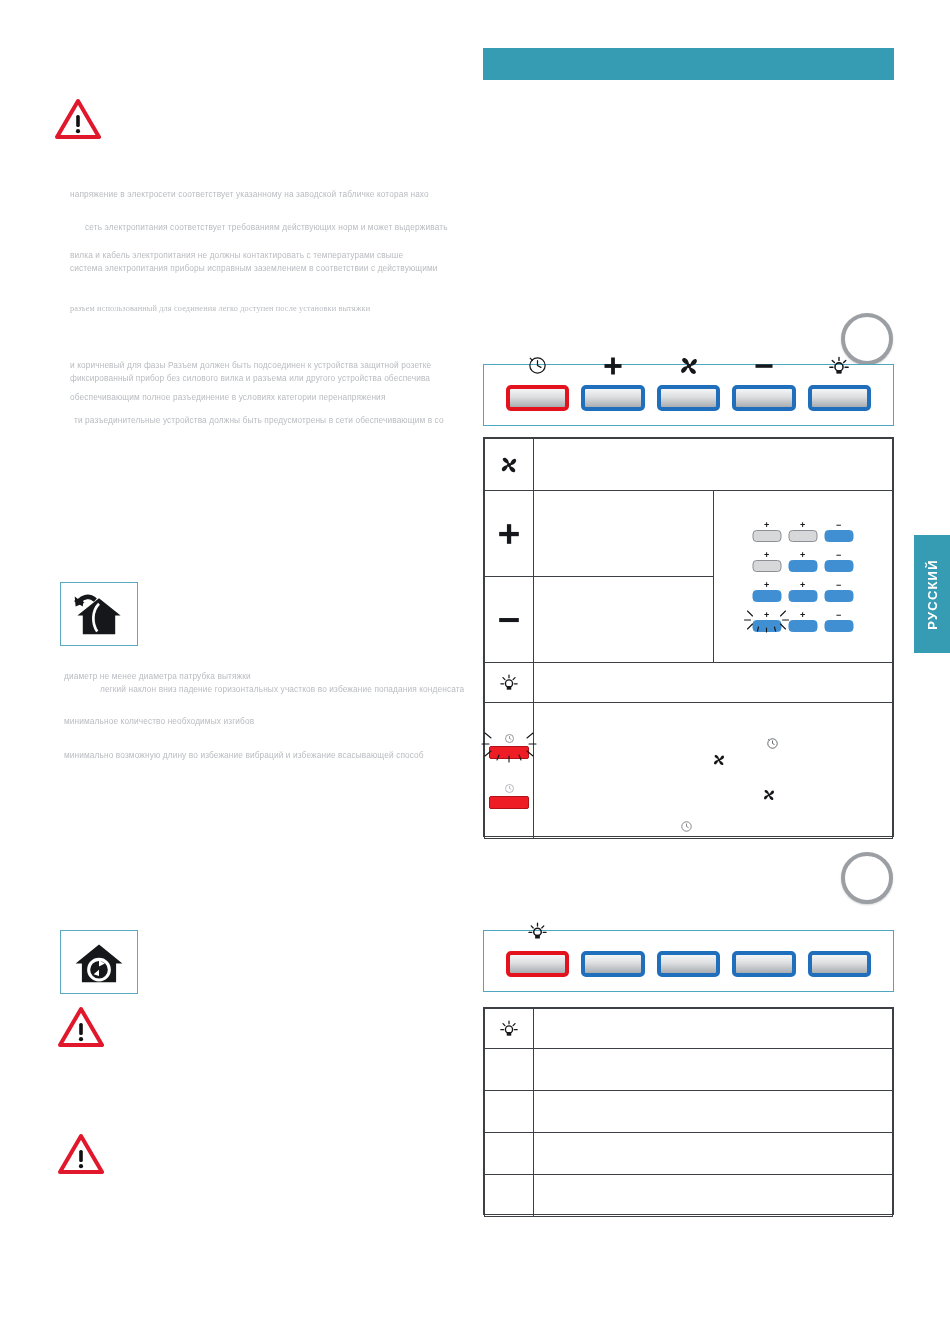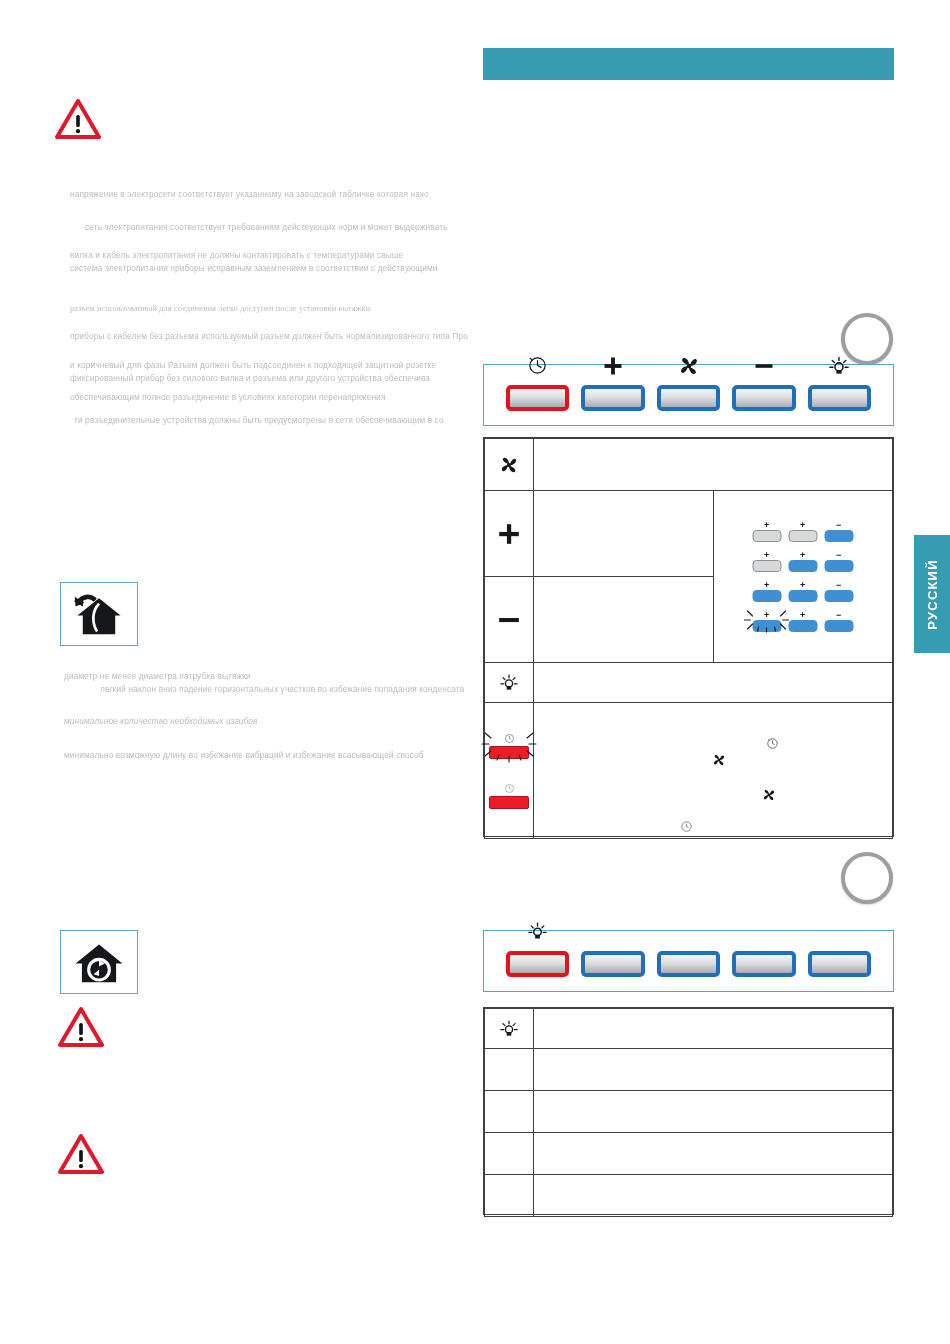"приборы с кабелем без разъема" div.txt { html: <div>приборы с кабелем без разъема используемый разъем должен быть нормализированного типа Про</div> -> none }
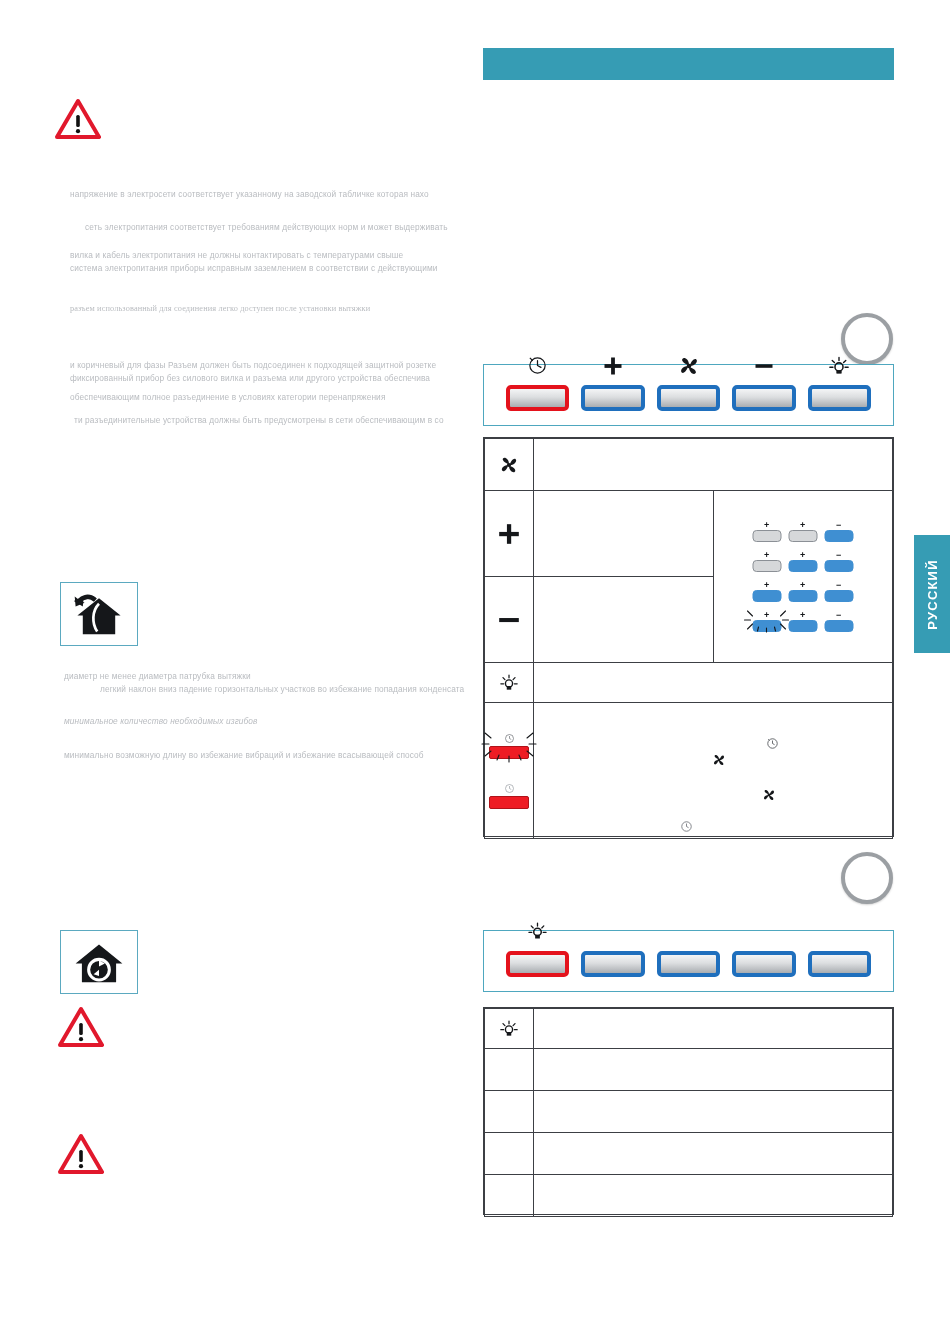"и коричневый для фазы Разъем" div.txt { text: подходящей -> устройства }
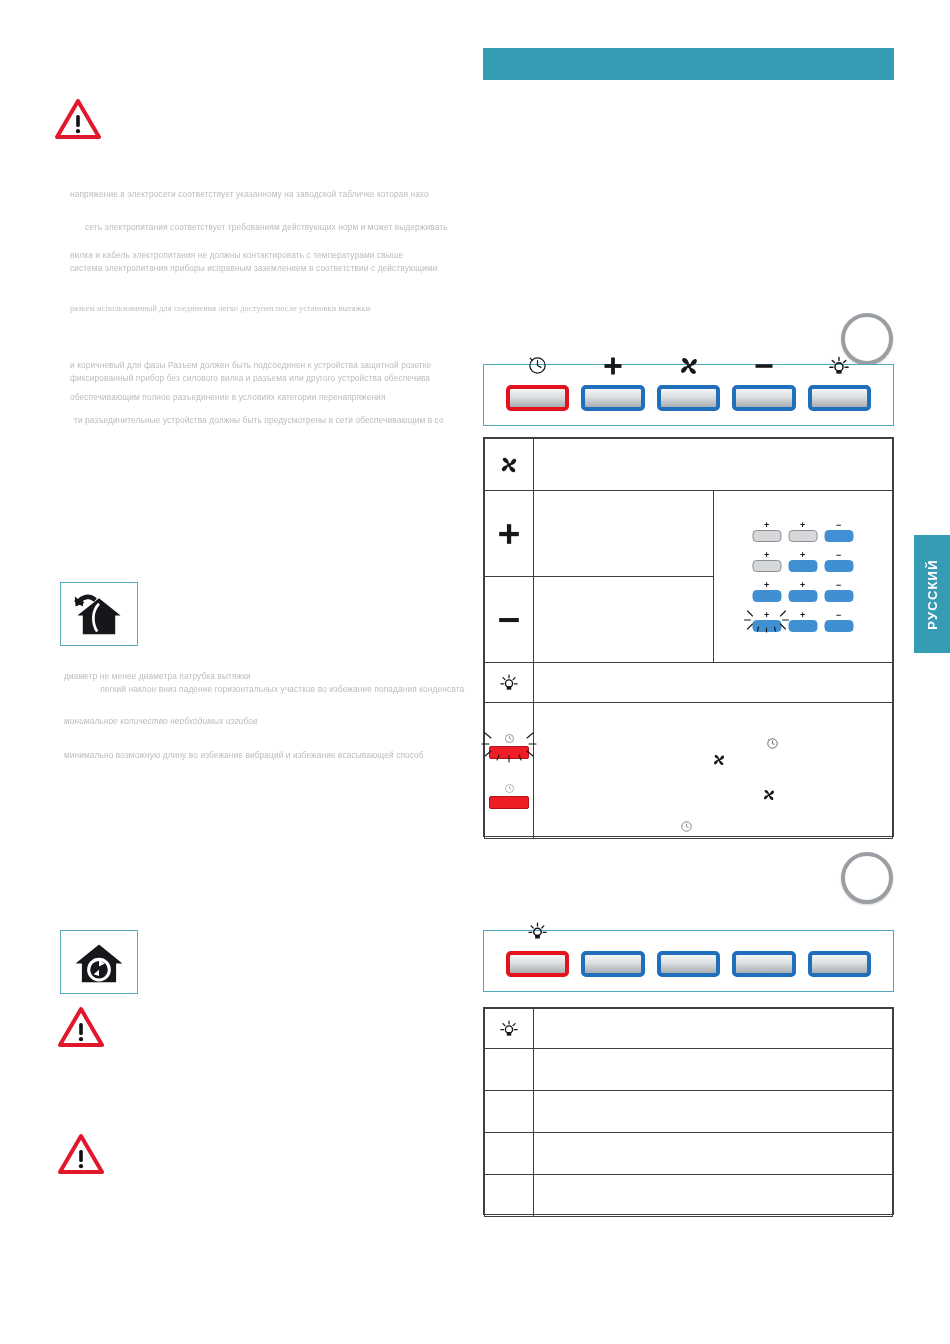"минимальное количество необходимых" div.txt { font-style: italic -> none }
